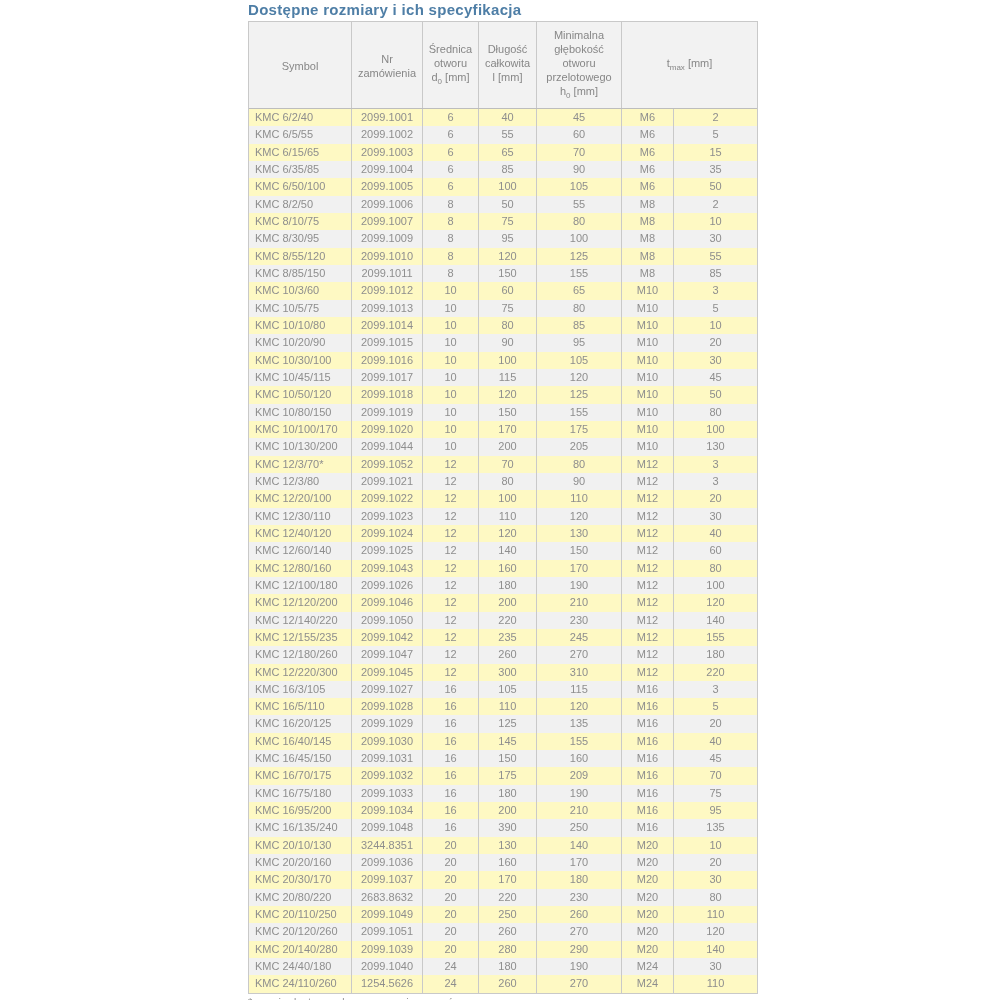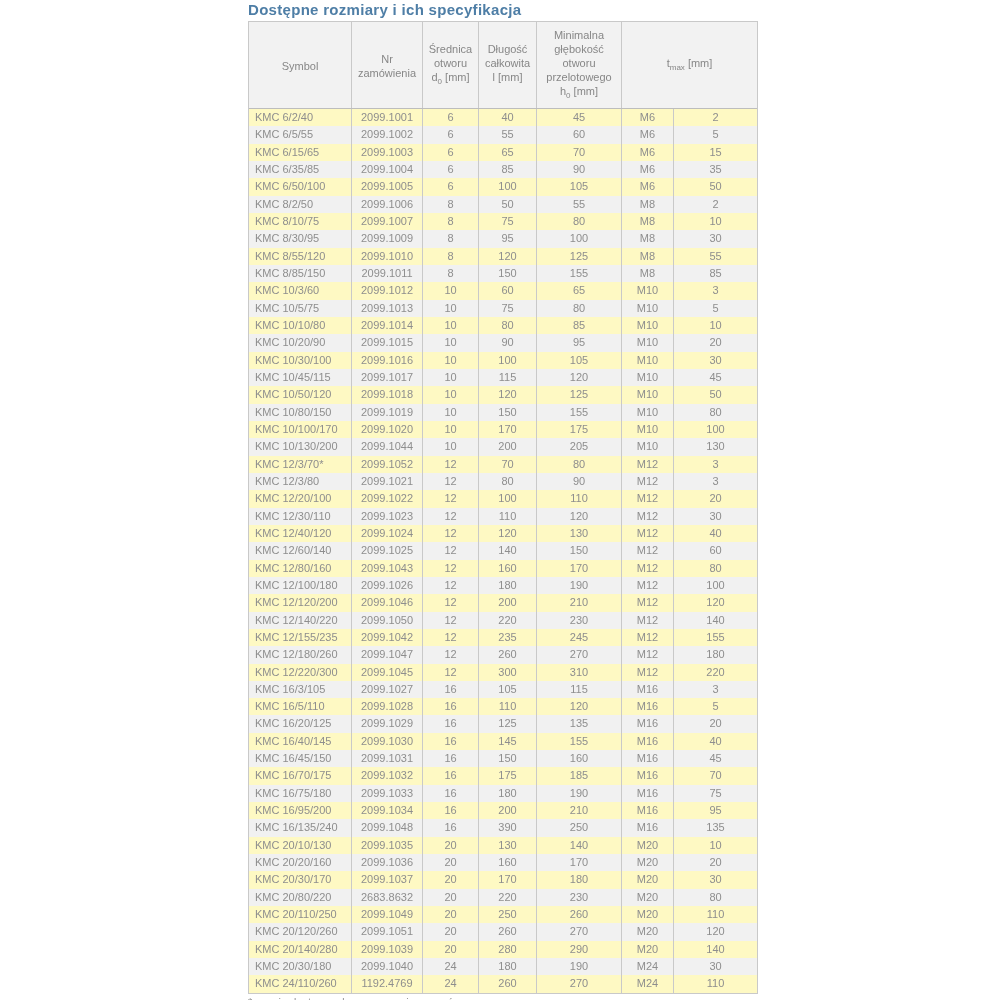"185" div.cell { text: 185 -> 209 }
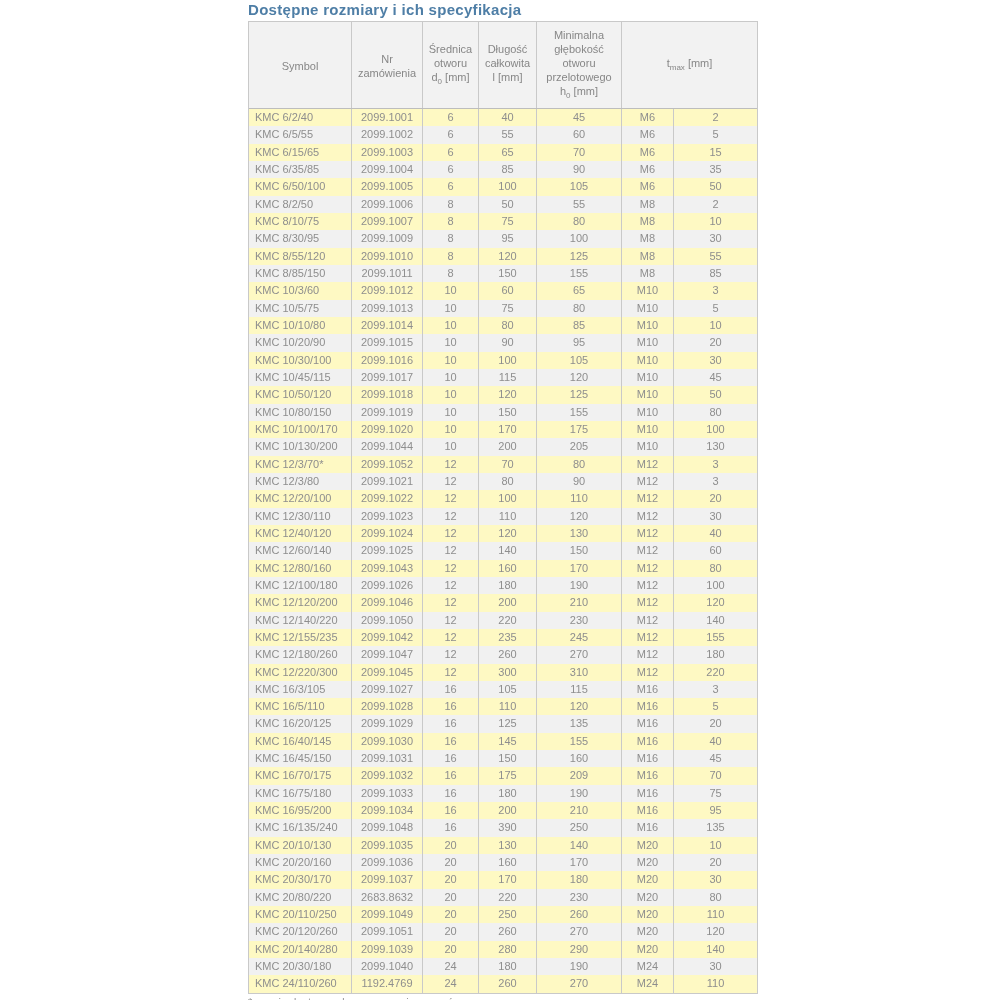"2099.1035" div.cell { text: 2099.1035 -> 3244.8351 }
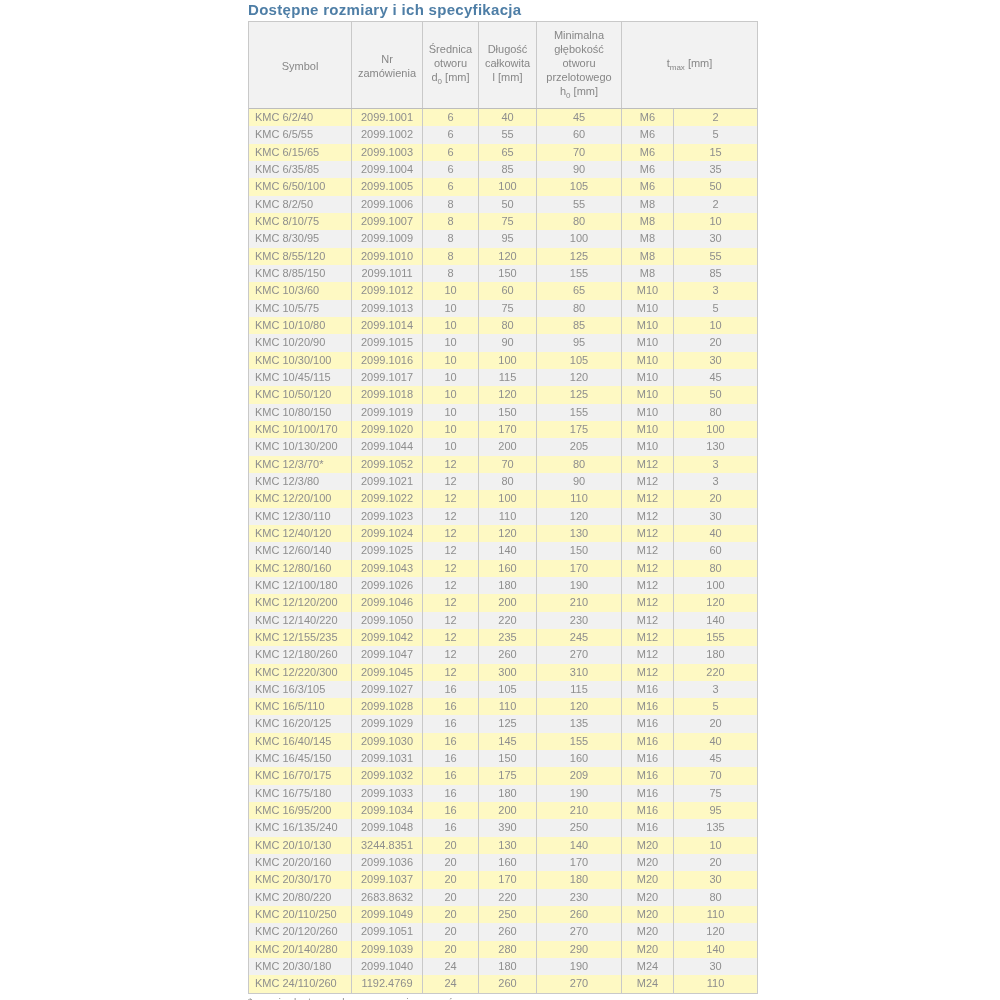"KMC 20/30/180" div.cell { text: 20/30/180 -> 24/40/180 }
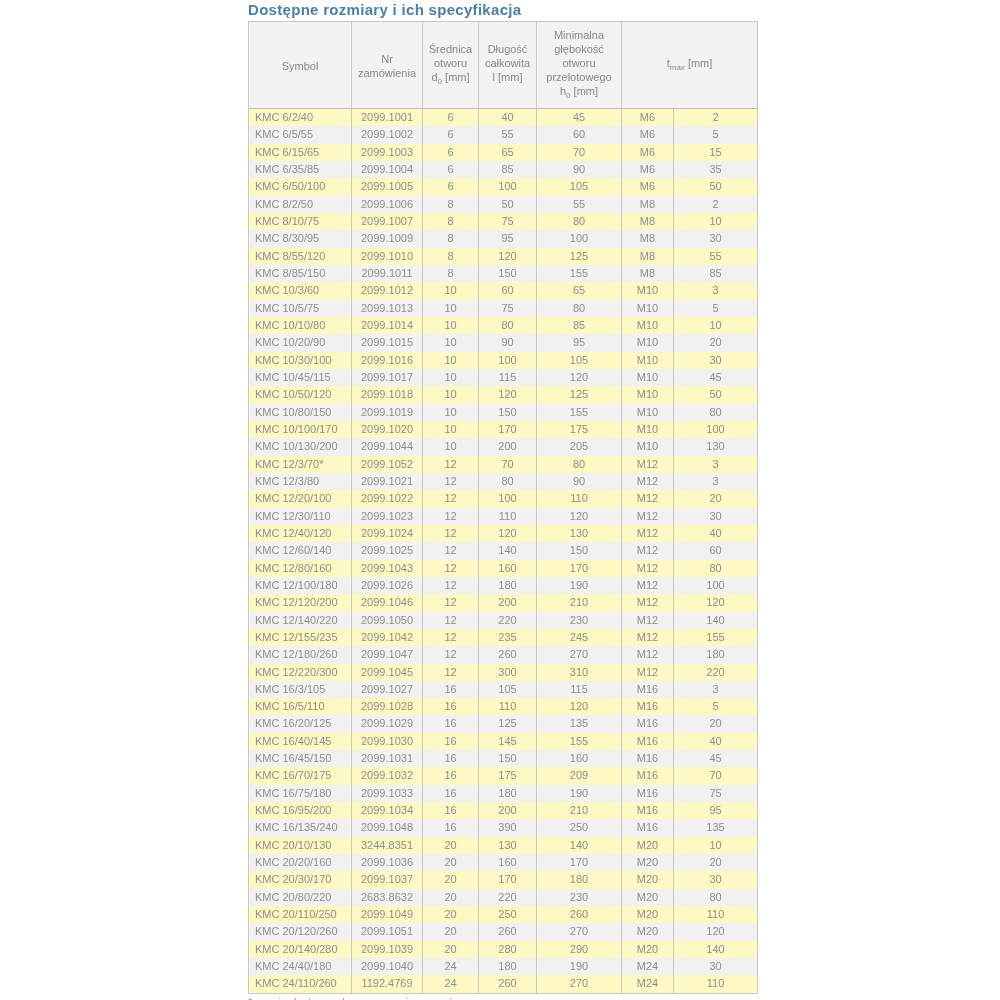"1192.4769" div.cell { text: 1192.4769 -> 1254.5626 }
